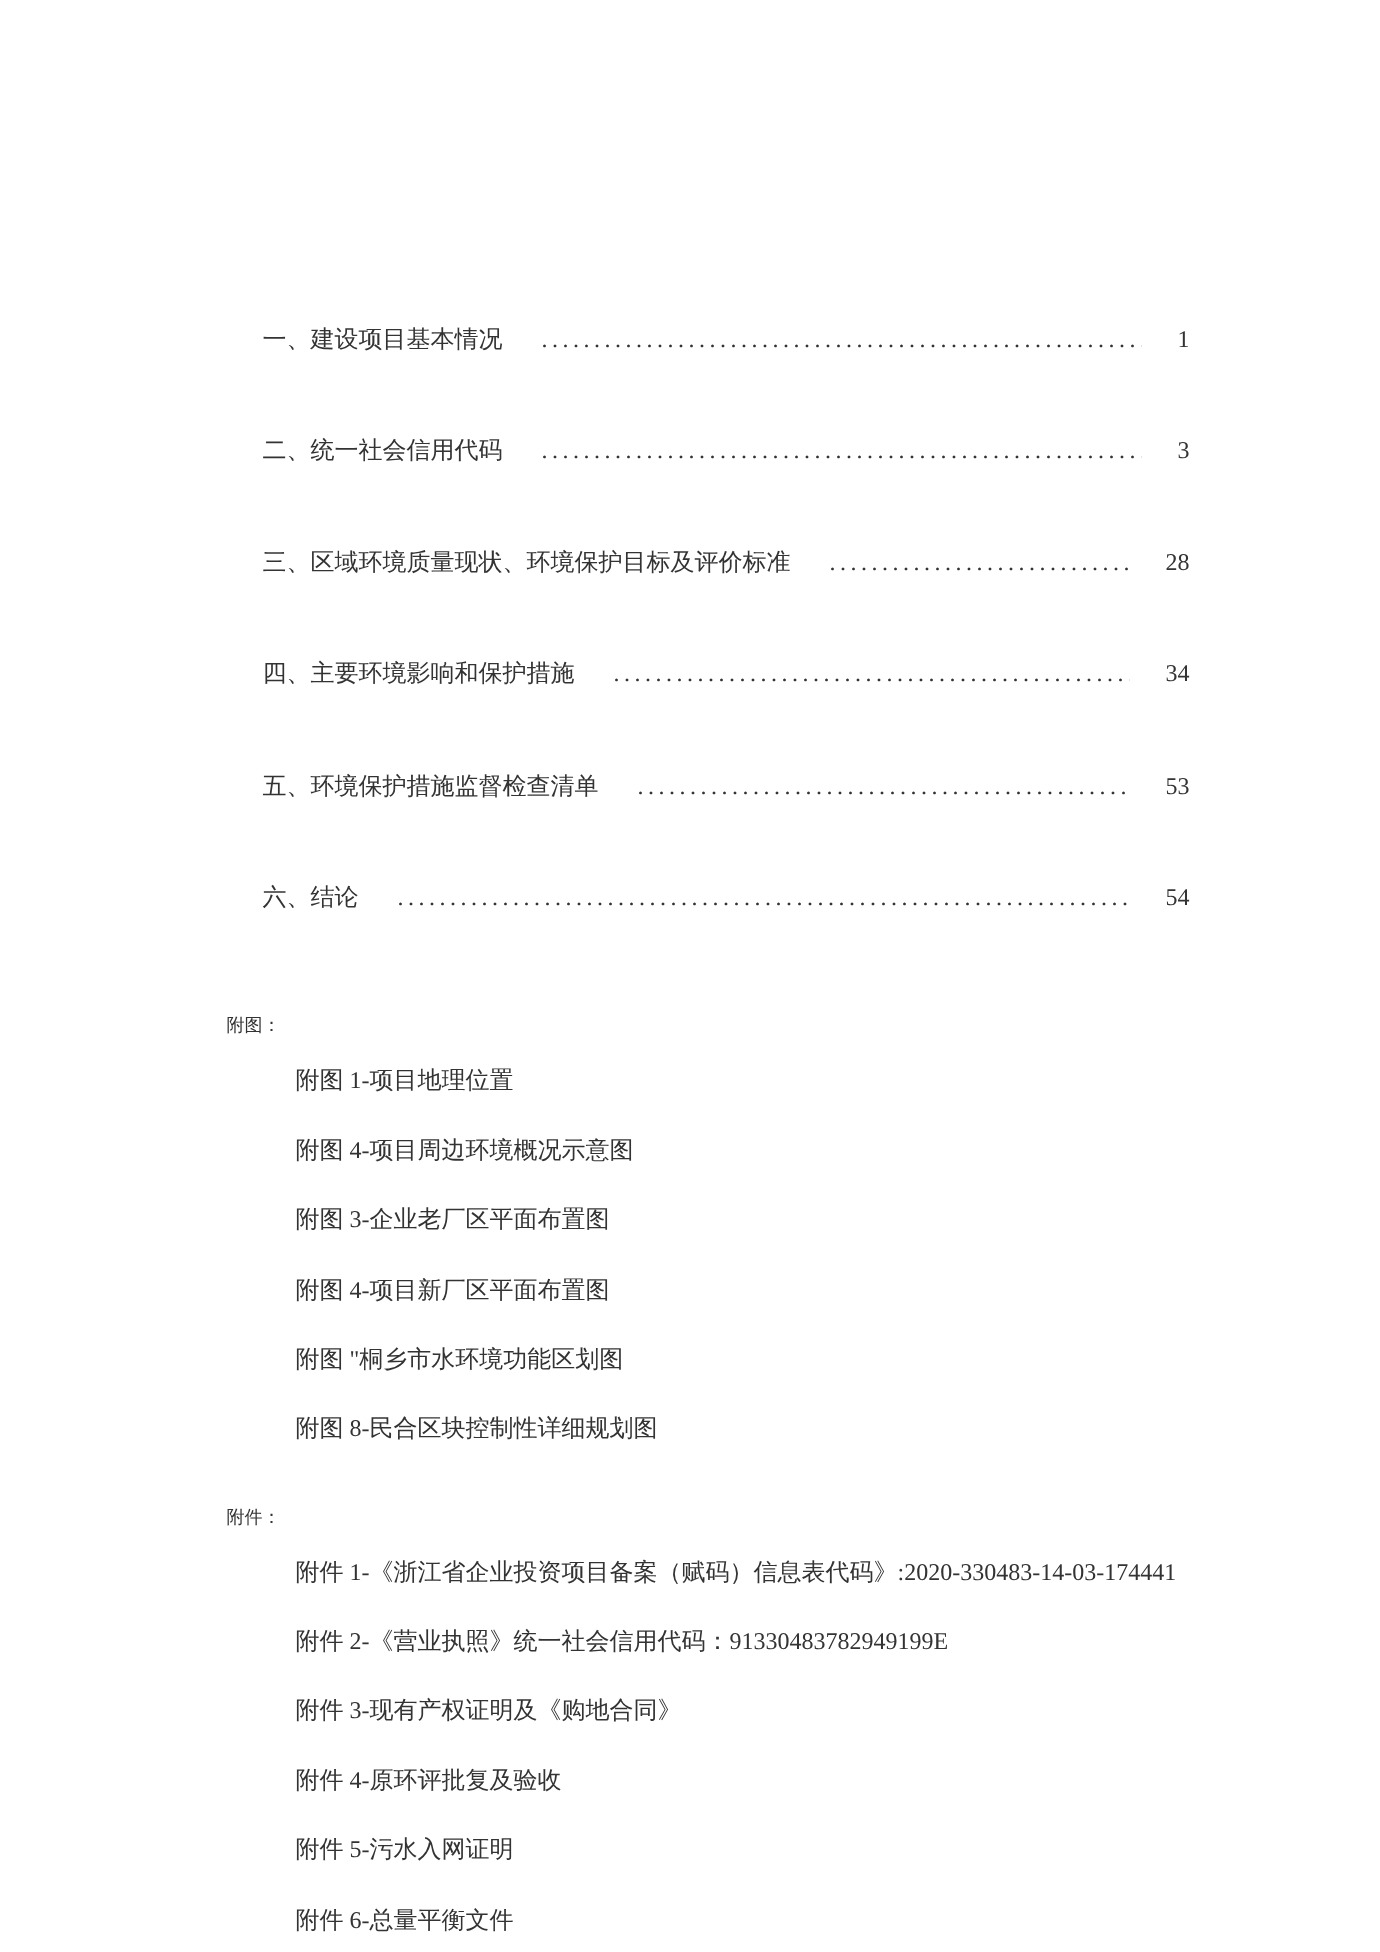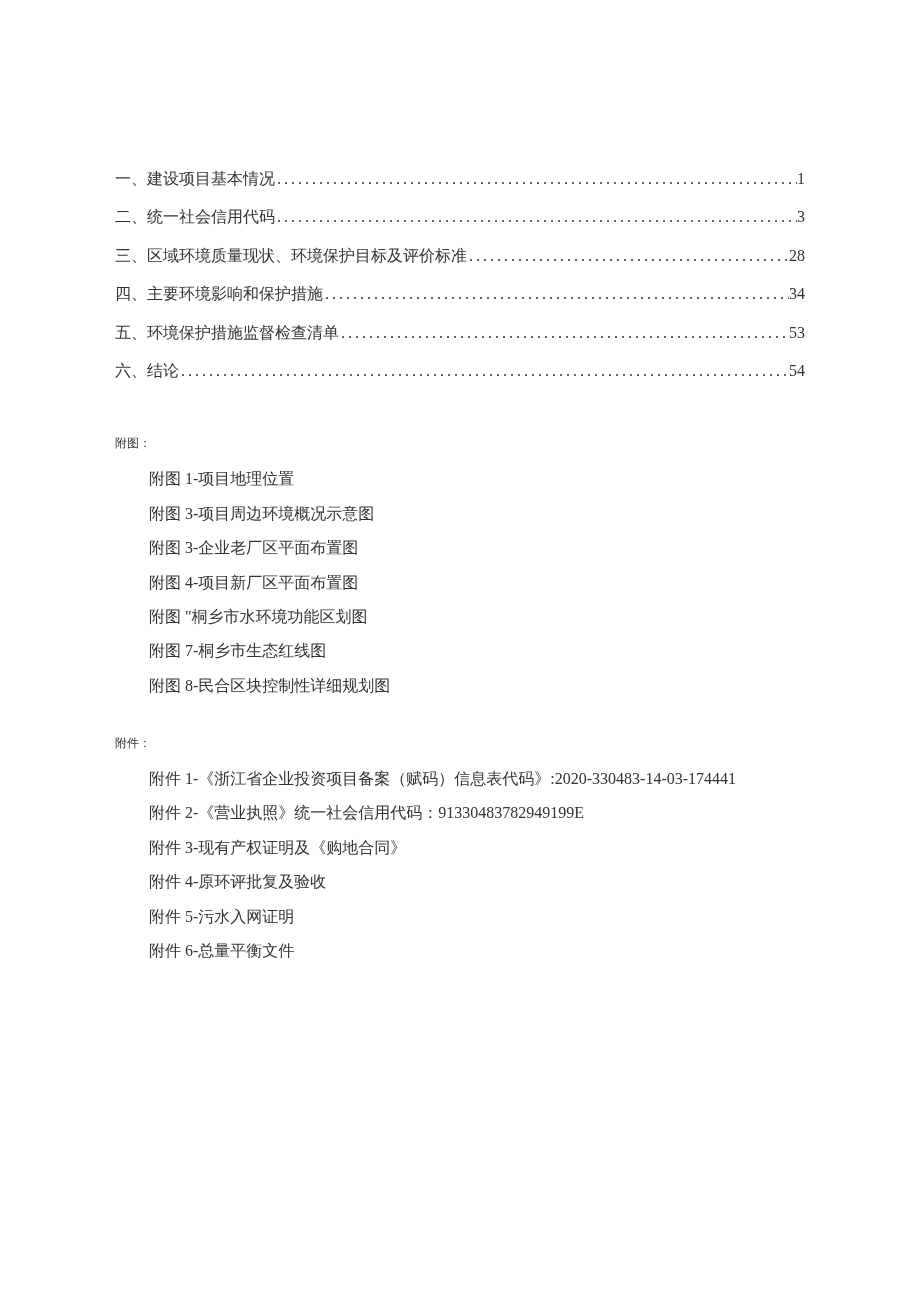"一、建设项目基本情况" * { margin: 0 -> 12px }
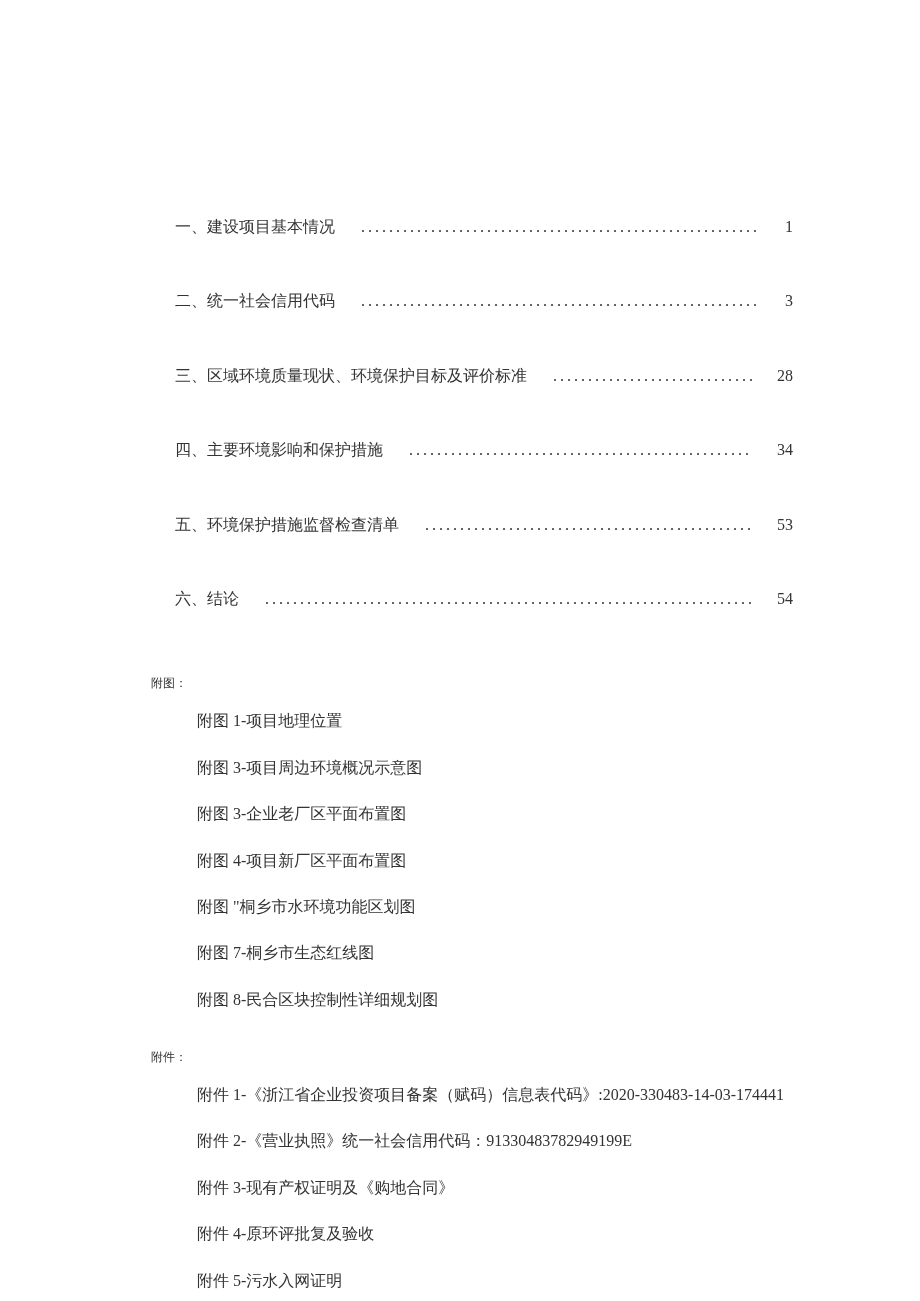"附图 3-项目周边环境概况示意图" div.sub-item { text: 3- -> 4- }
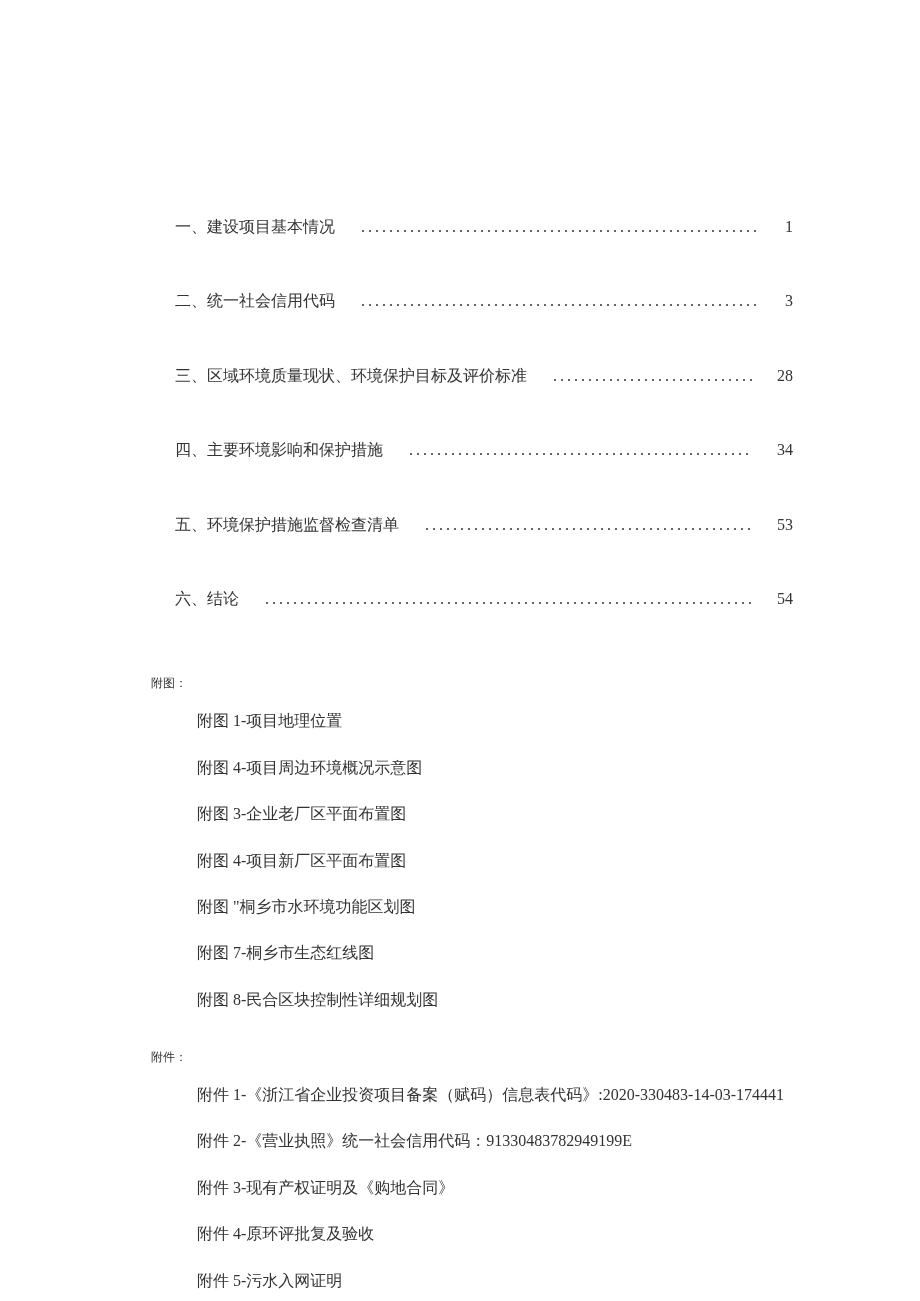"附图 7-桐乡市生态红线图" div.sub-item { html: <div>附图 7-桐乡市生态红线图</div> -> none }
